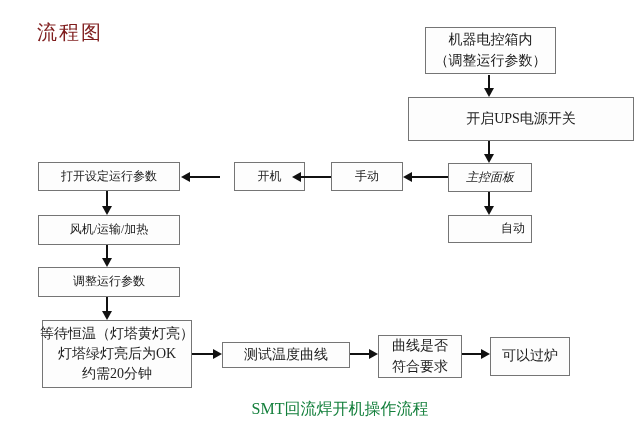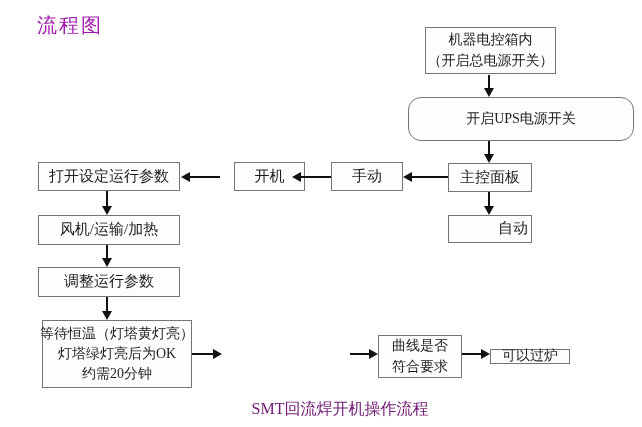"流程图" .diagram-title { color: #a21caf -> #7f1d1d; top: 12px -> 19px }
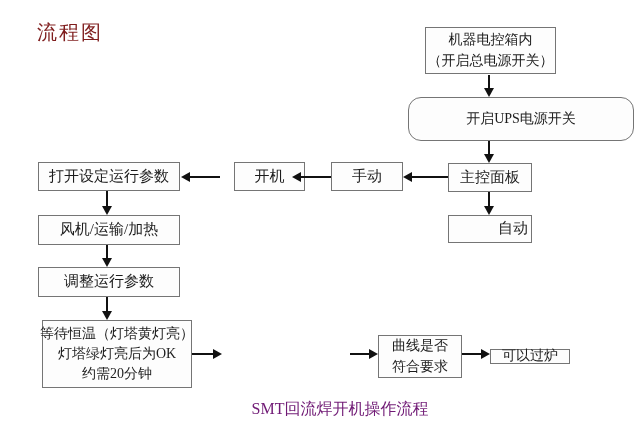"（开启总电源开关）" div { text: 开启总电源开关 -> 调整运行参数 }
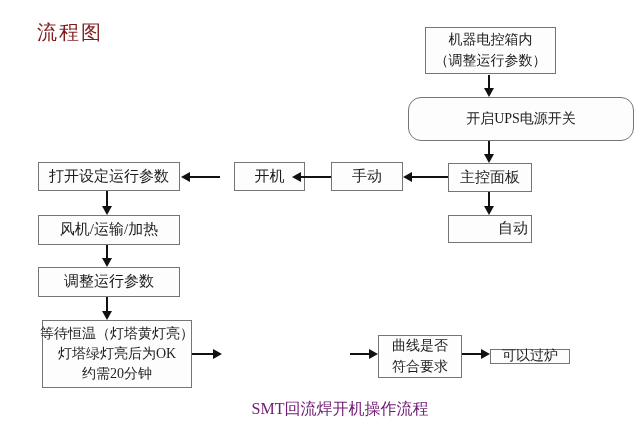"开启UPS电源开关" div.box { border-radius: 13px -> none }
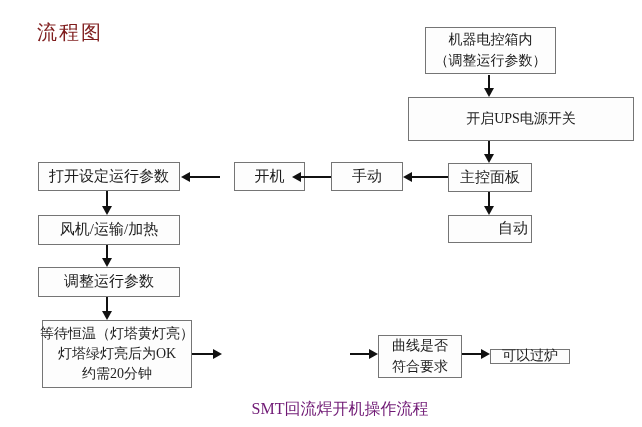"打开设定运行参数" .box { font-size: 15px -> 12px }
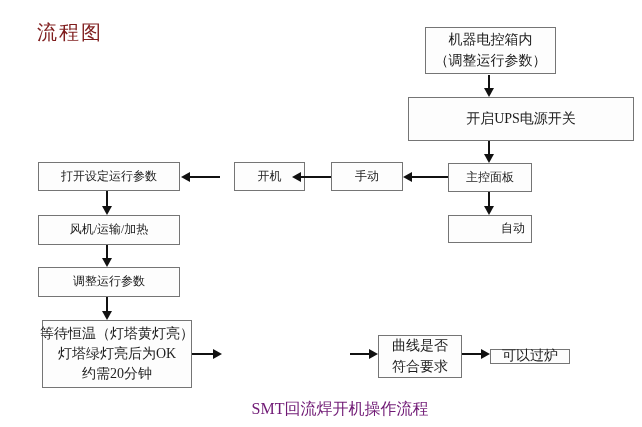"主控面板" div.box { font-style: none -> italic }
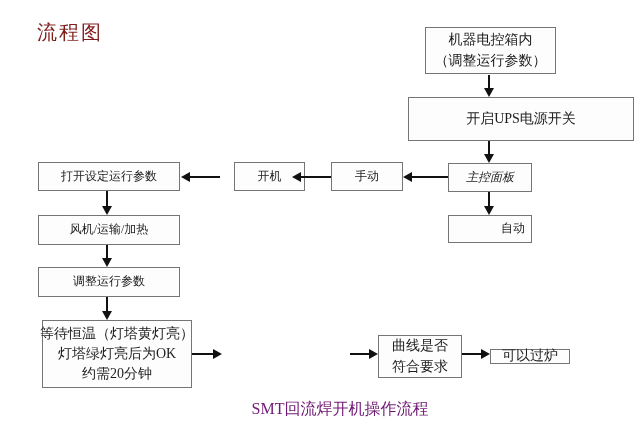"测试温度曲线" div.box { html: none -> <div>测试温度曲线</div> }
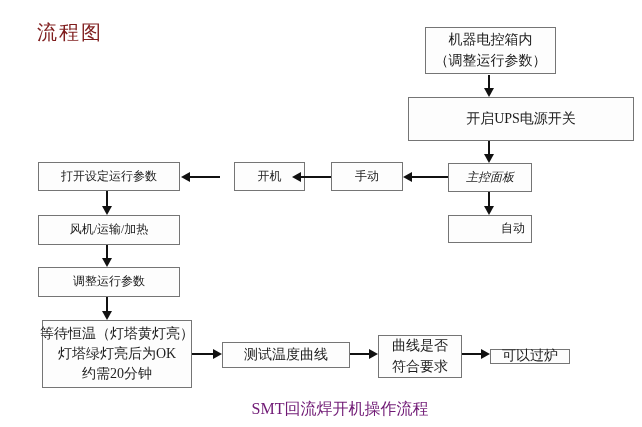"可以过炉" div.box { height: 15px -> 39px; top: 349px -> 337px }
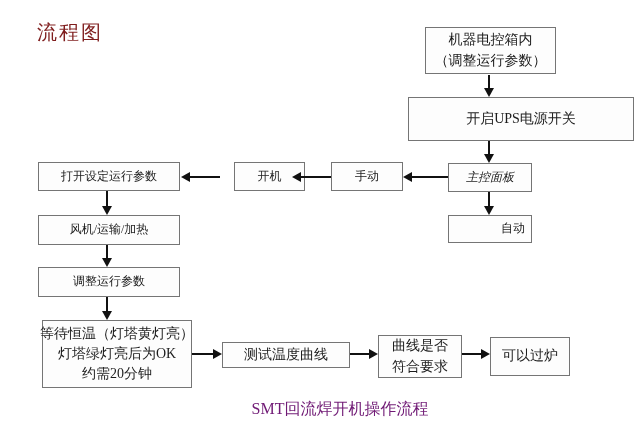"SMT回流焊开机操作流程" .caption { color: #701a75 -> #15803d }
